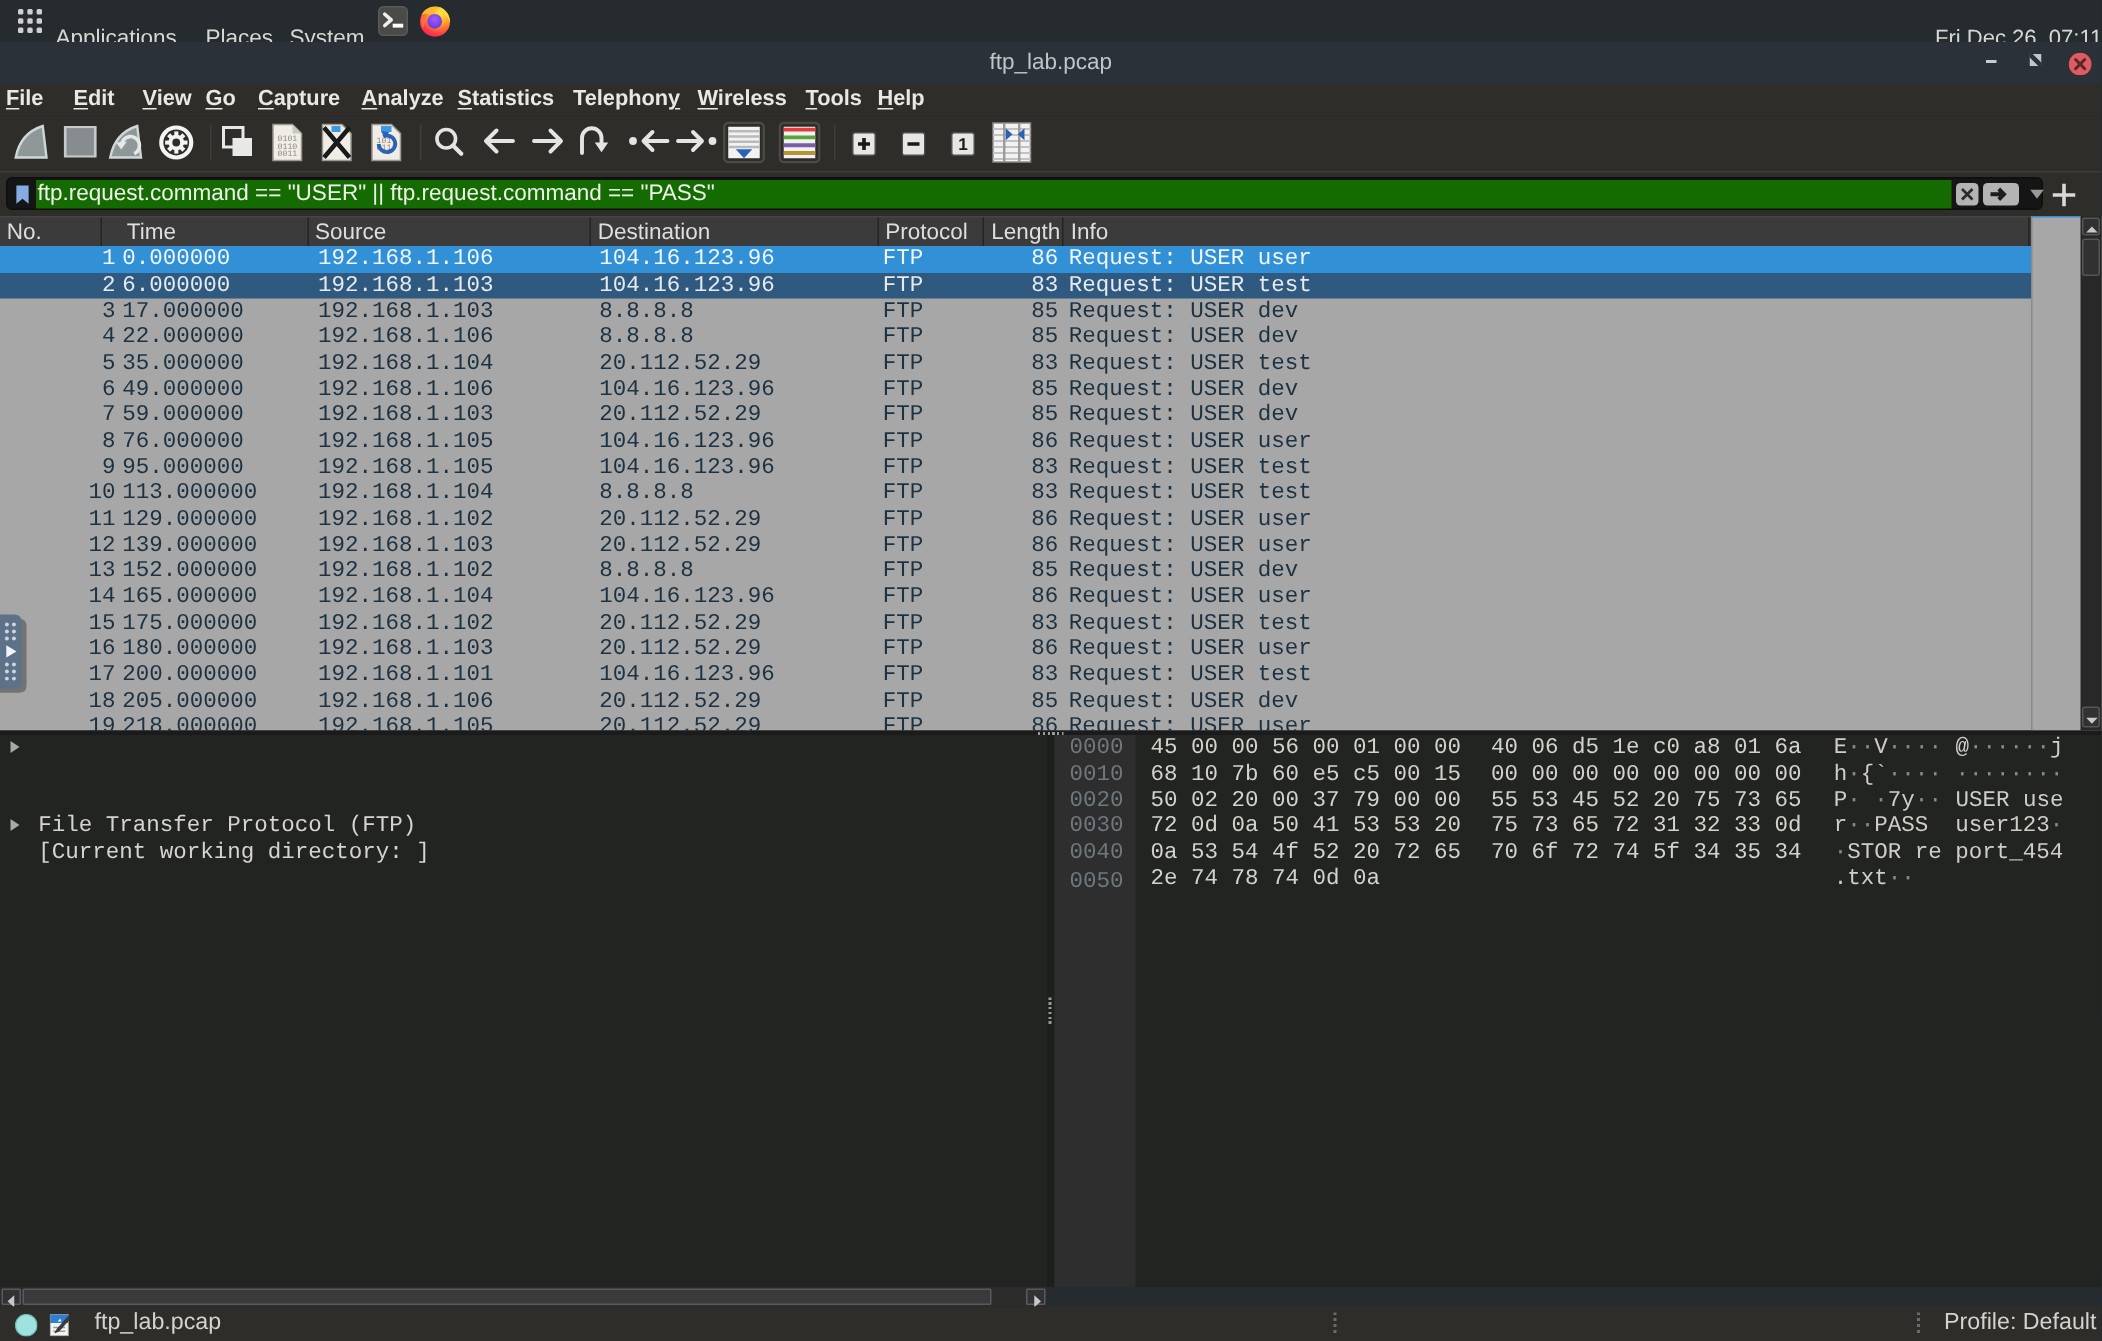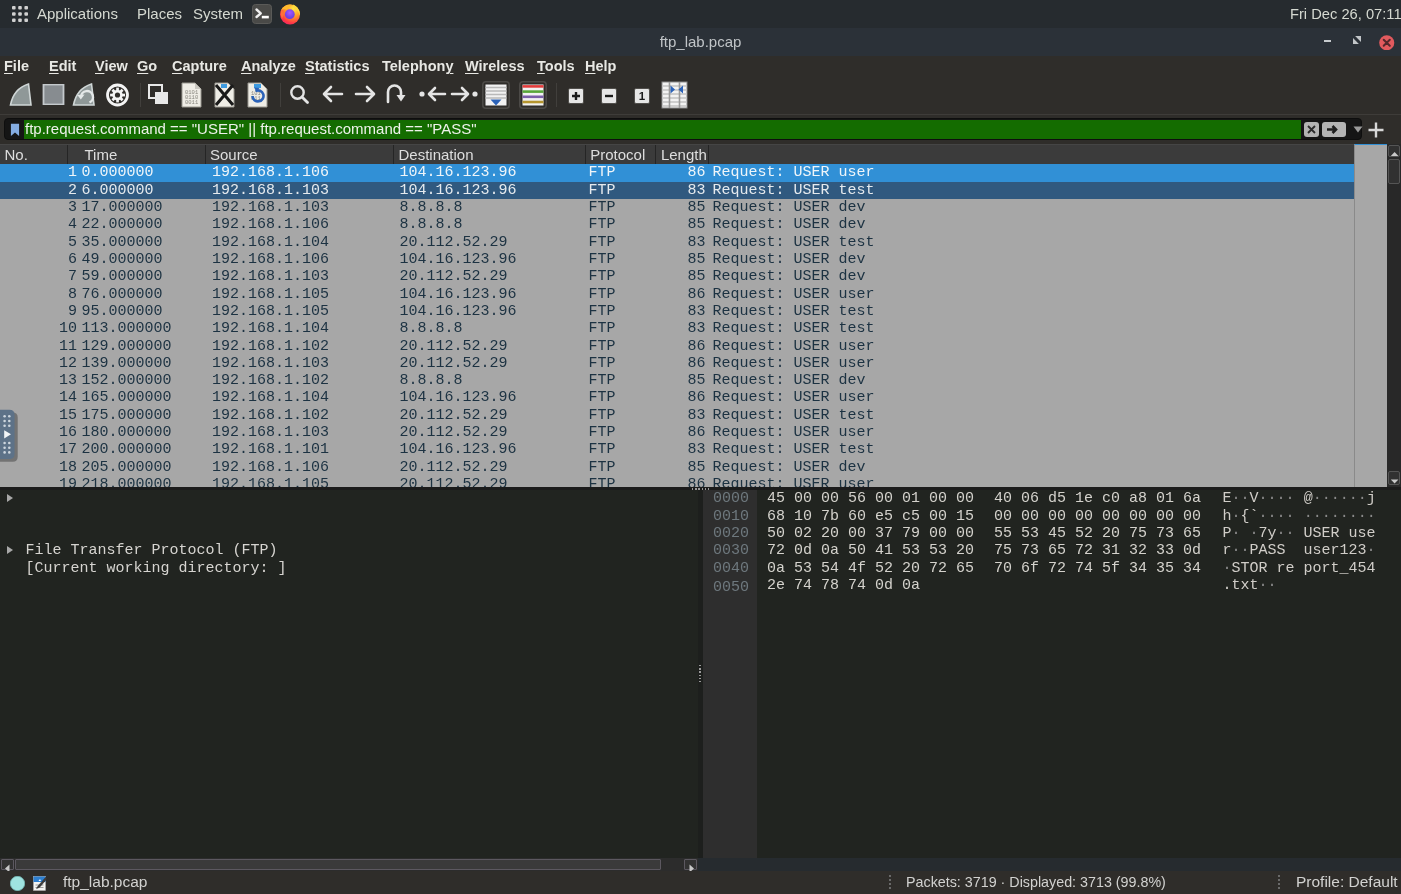"Applications" #panel .mi { top: 0 -> 12px }
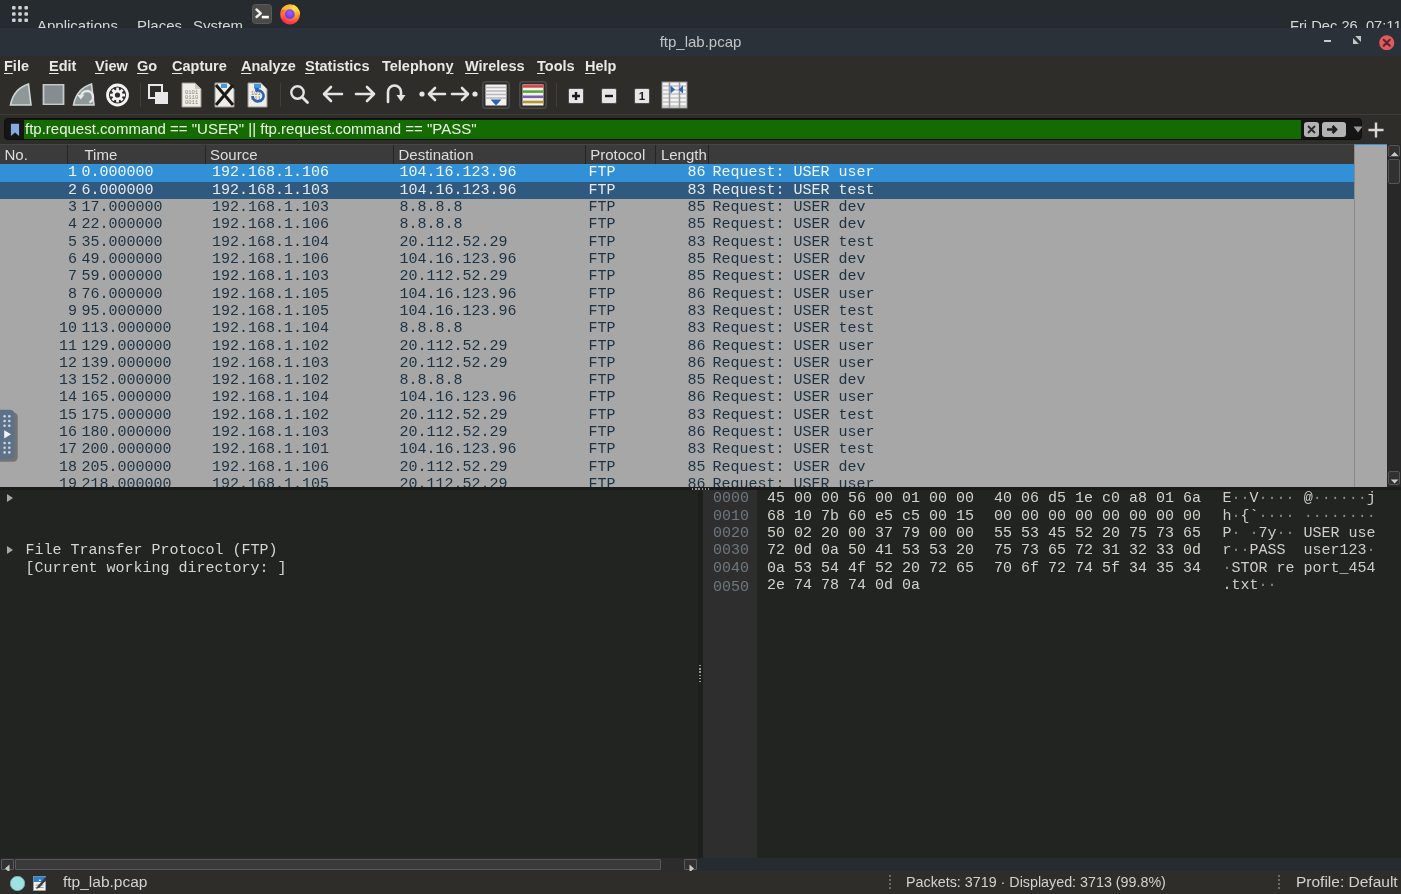"Info" div.hc { html: none -> <div><span>Info</span></div> }
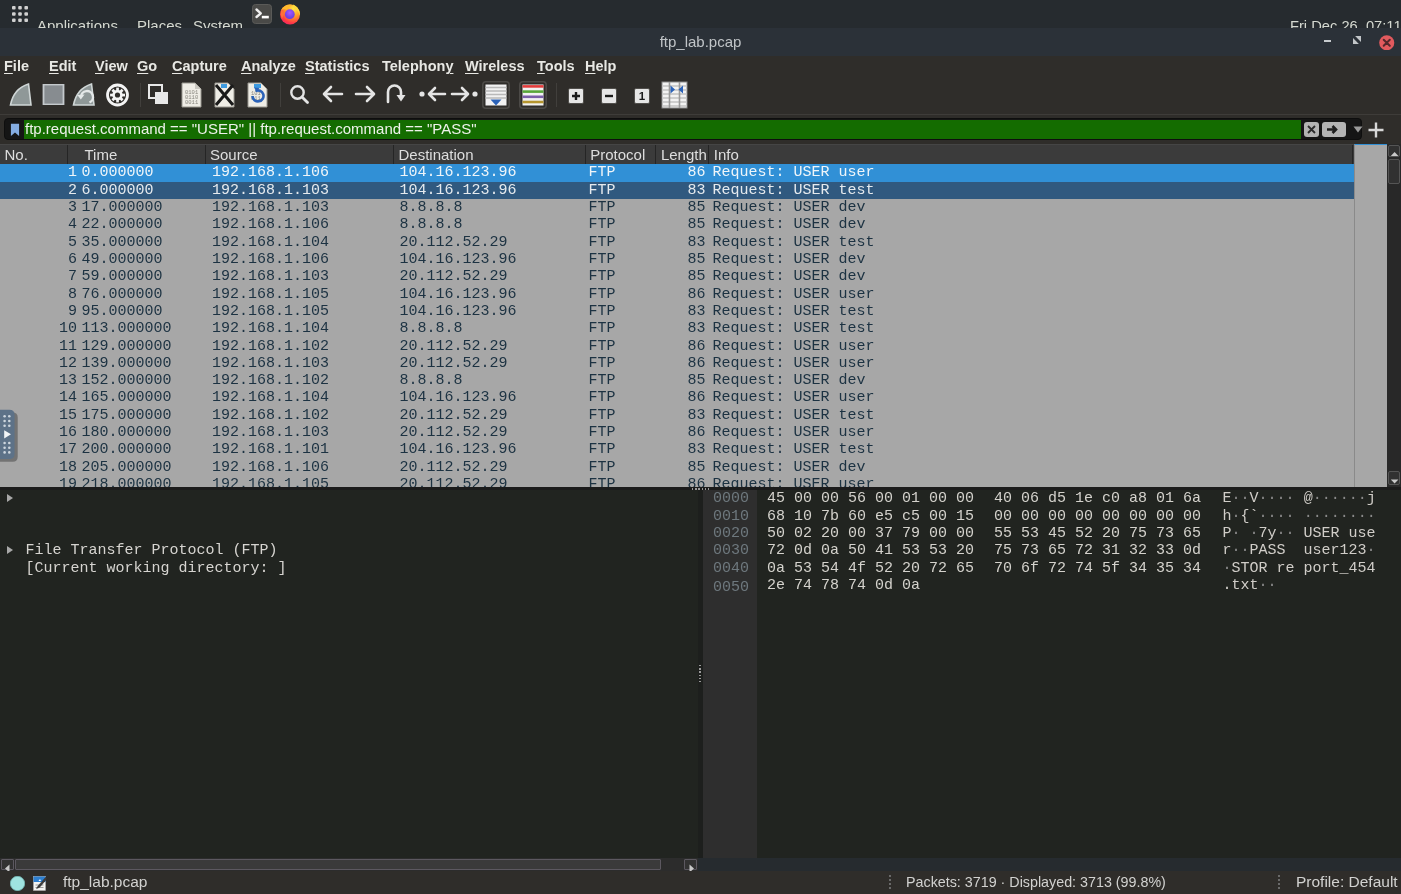"Packets: 3719 · Displayed: 3713" span.st { html: <span>Packets: 3719 · Displayed: 3713 (99.8%)</span> -> none }
